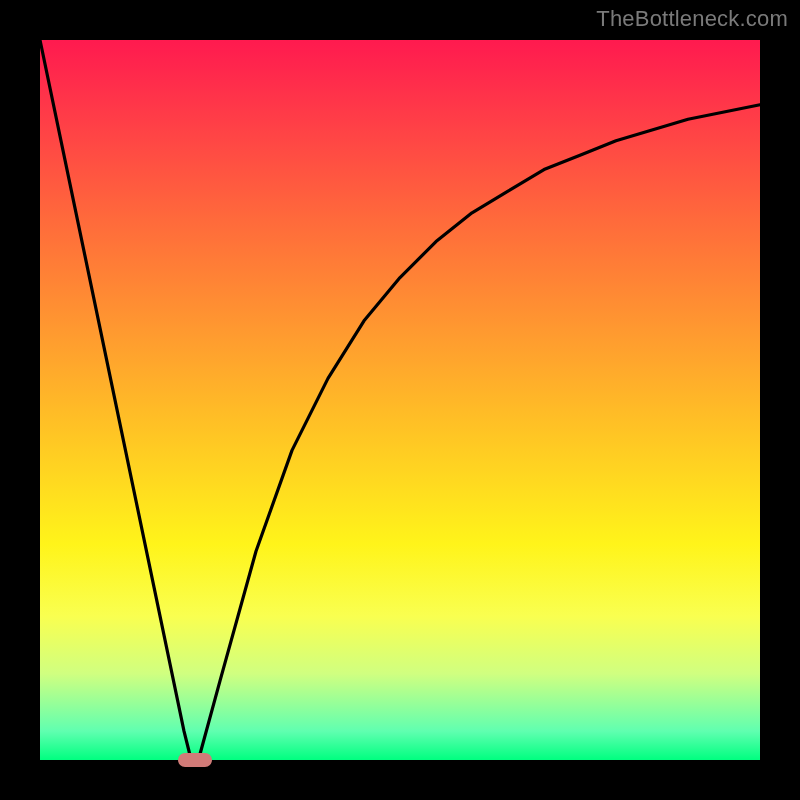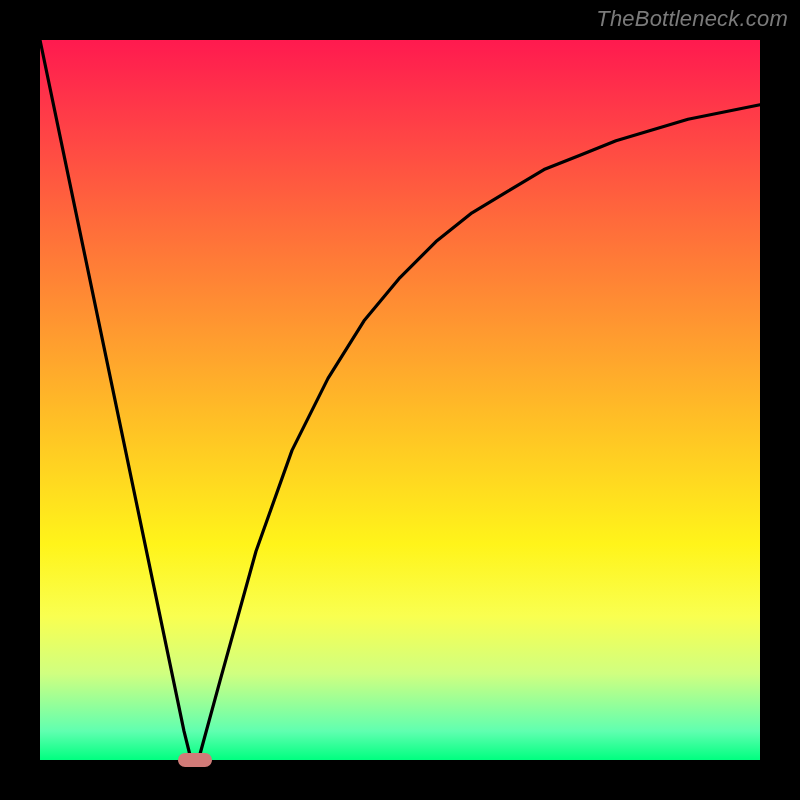"TheBottleneck.com" .watermark { font-style: italic -> none }
